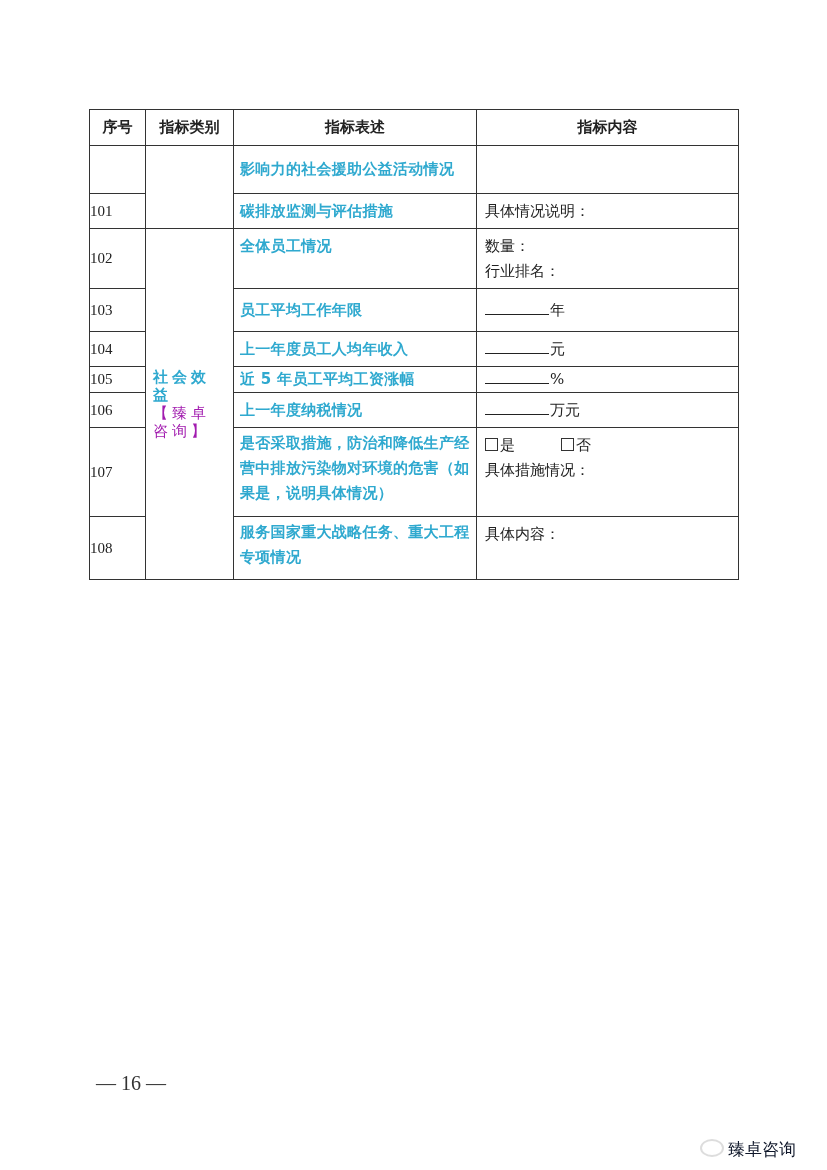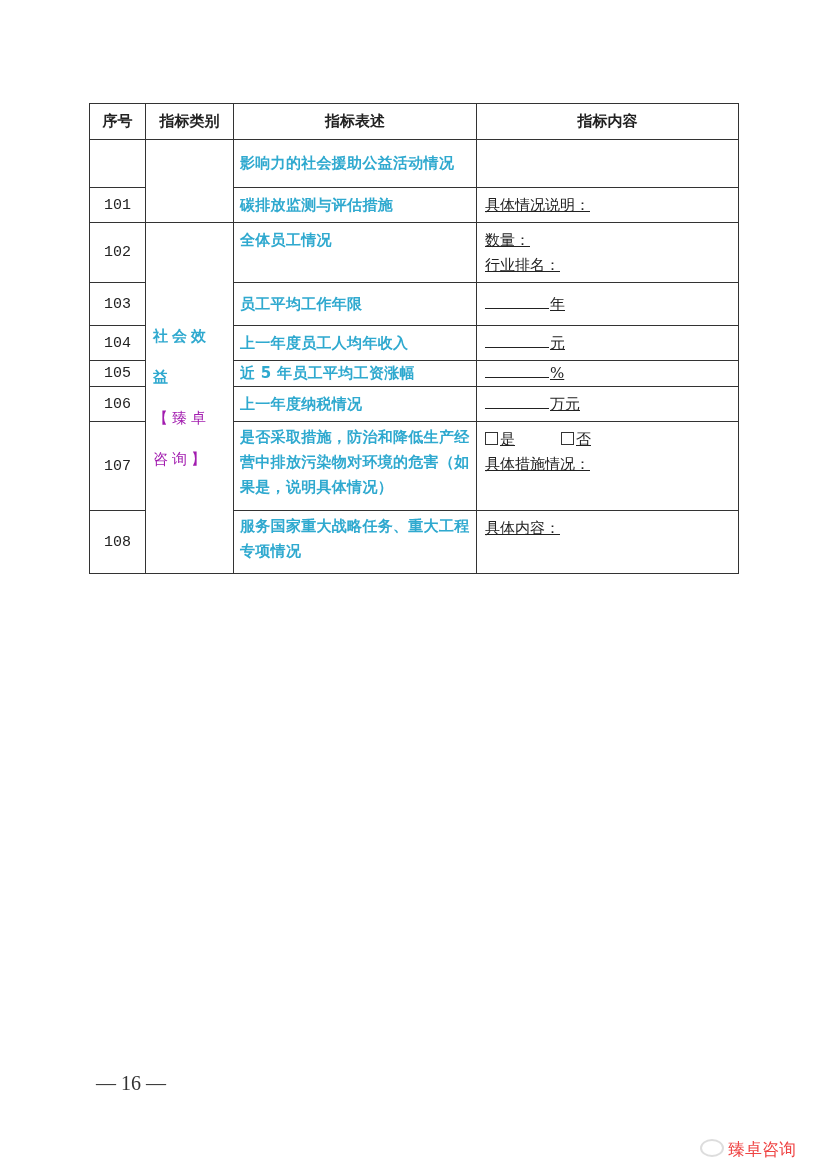"序号" .table { top: 103px -> 109px }
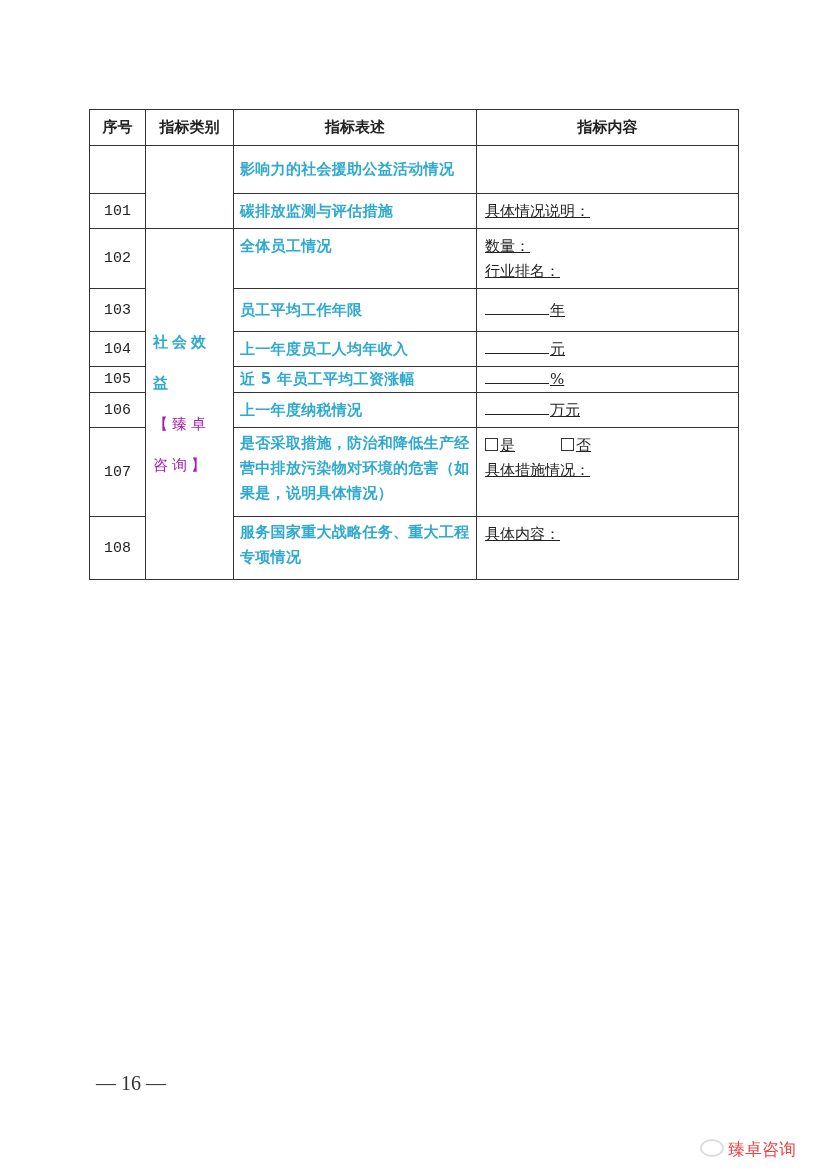"101" .c-no { font-family: Liberation Mono, monospace -> Liberation Serif, serif; text-align: center -> left }
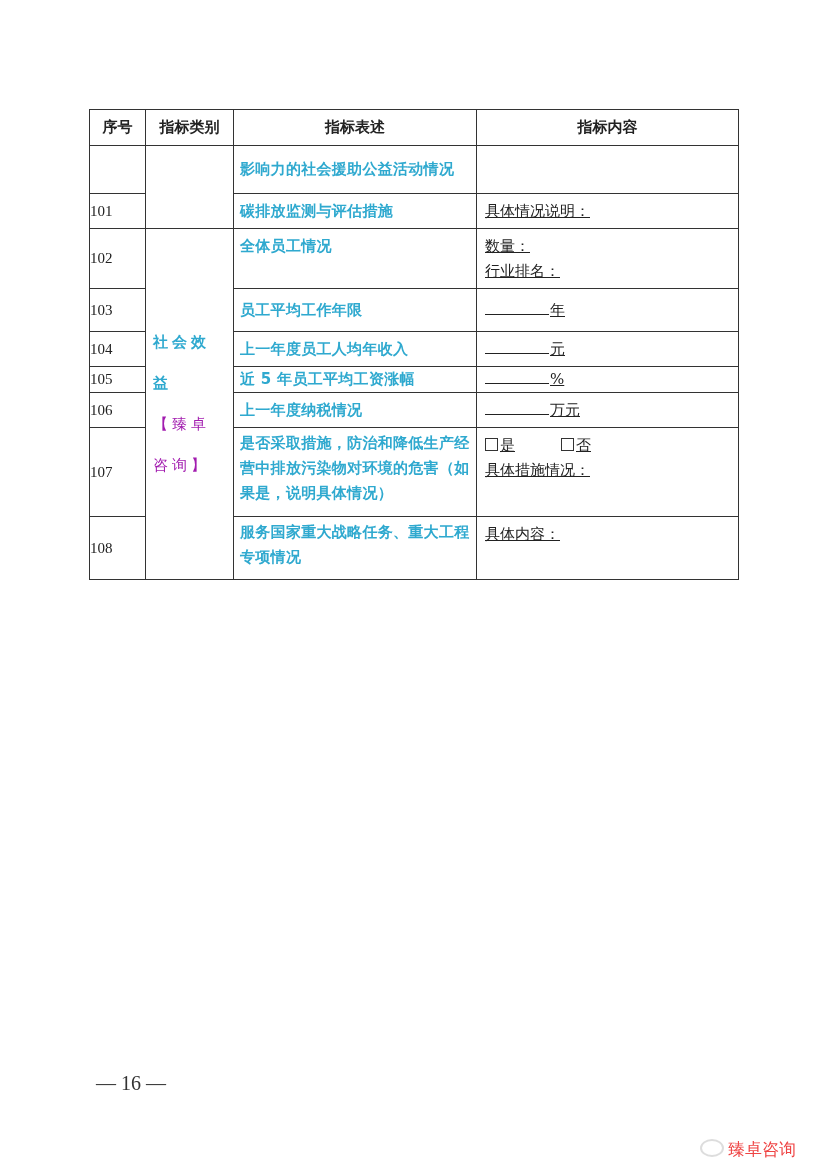"具体情况说明：" .c-content { text-decoration: underline -> none }
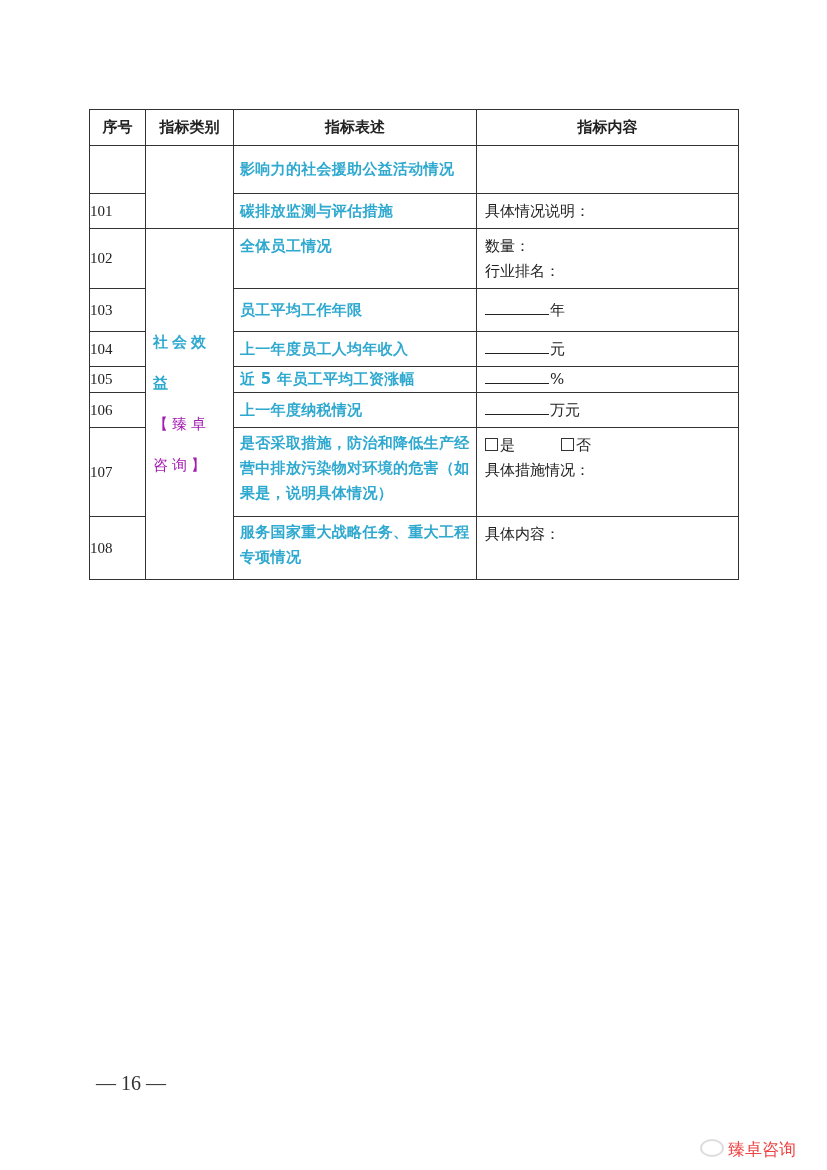"社会效益" div { line-height: 41px -> 18px }
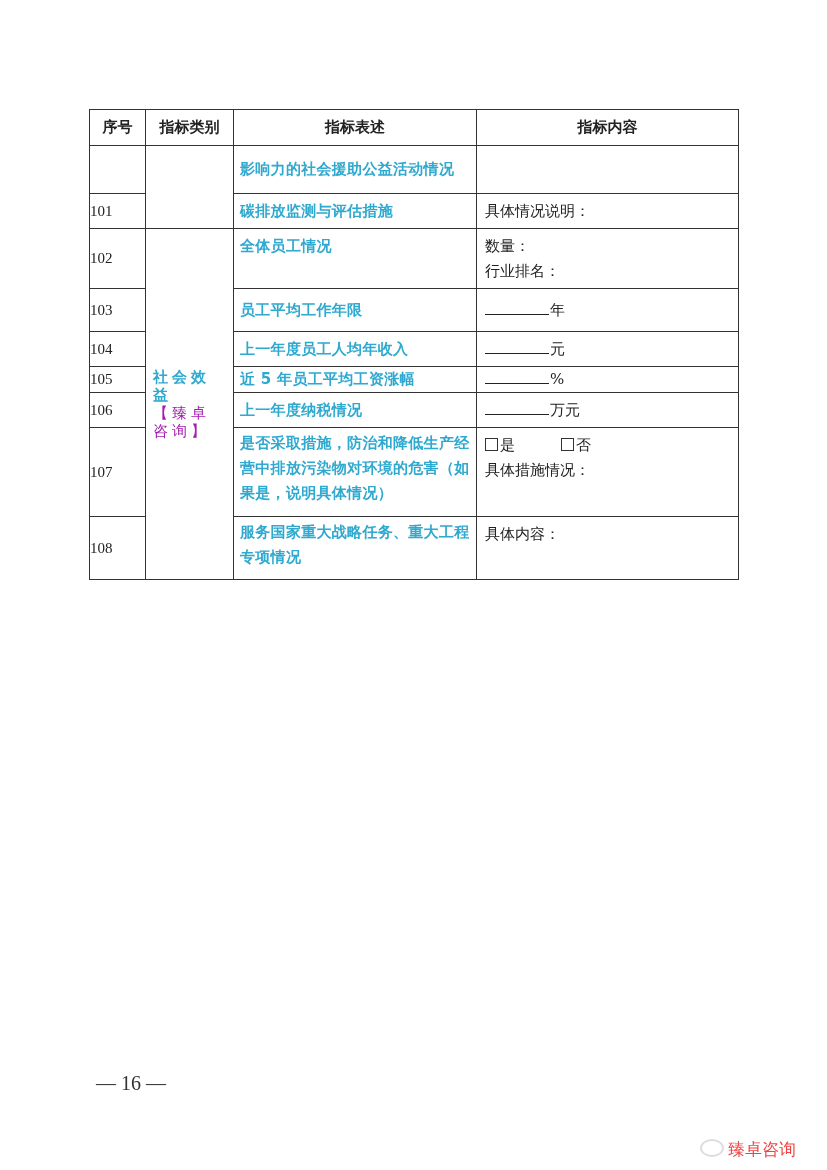"臻卓咨询" .watermark { color: #ef4444 -> #0f172a }
